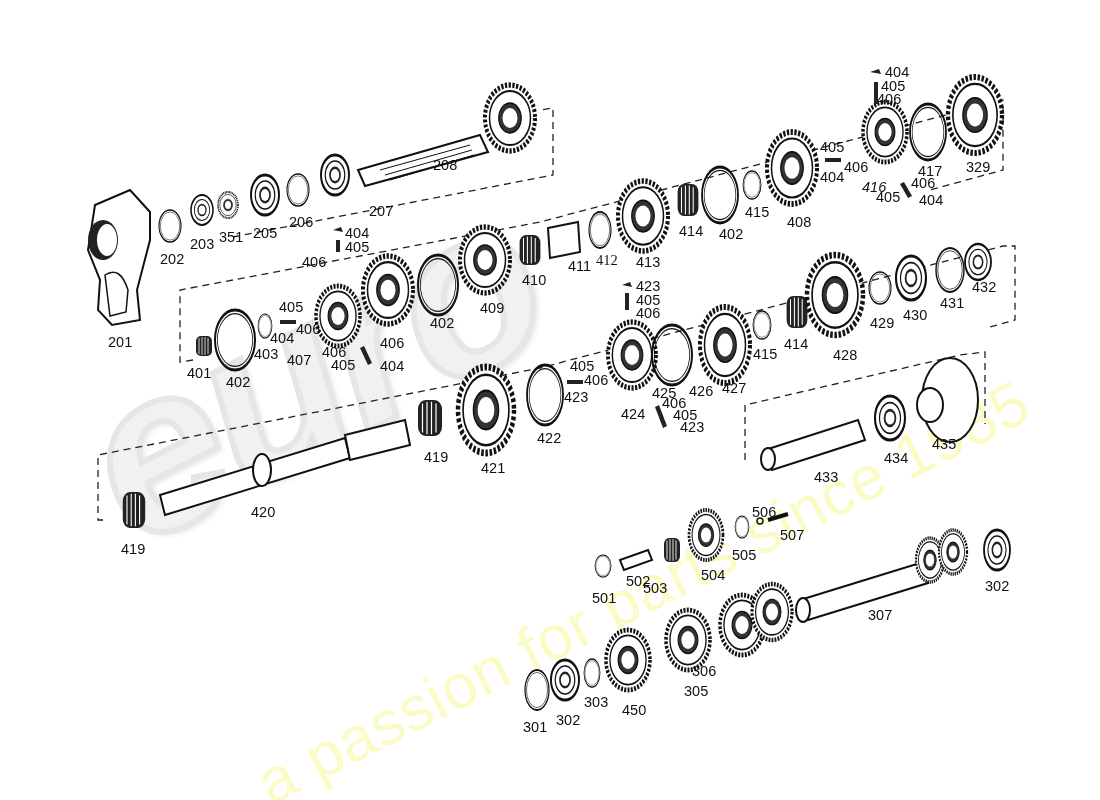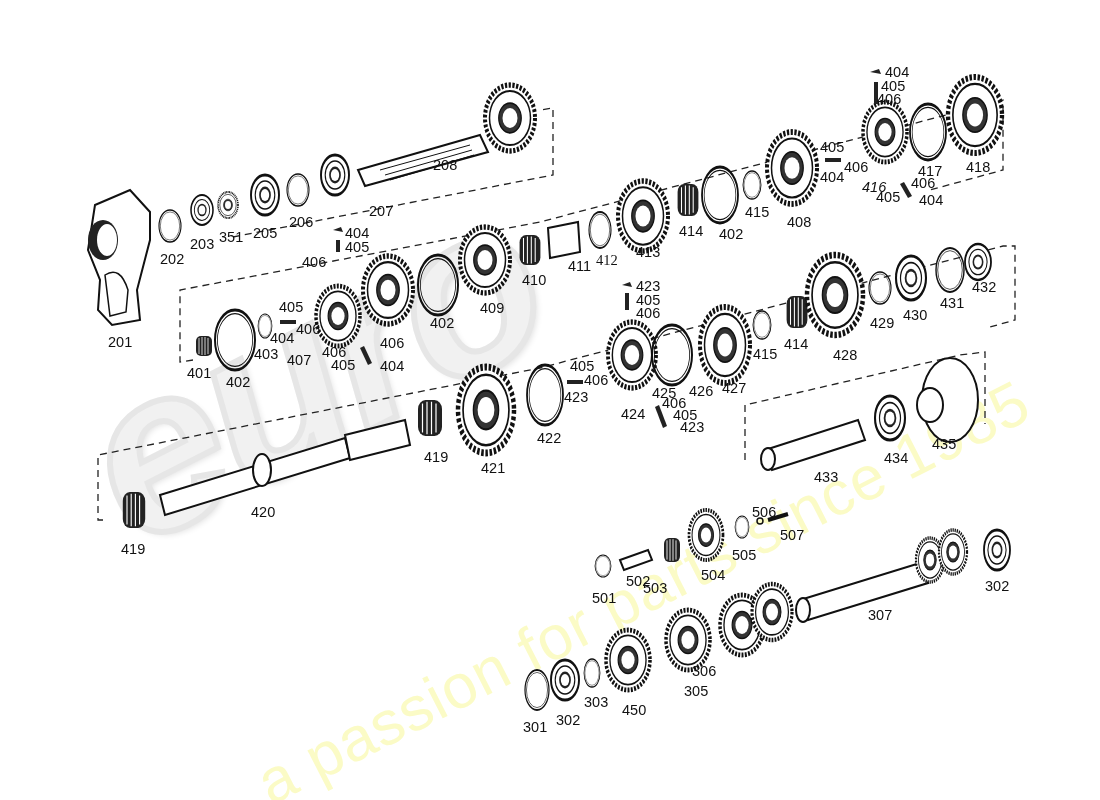"418" div.lbl { text: 418 -> 329 }
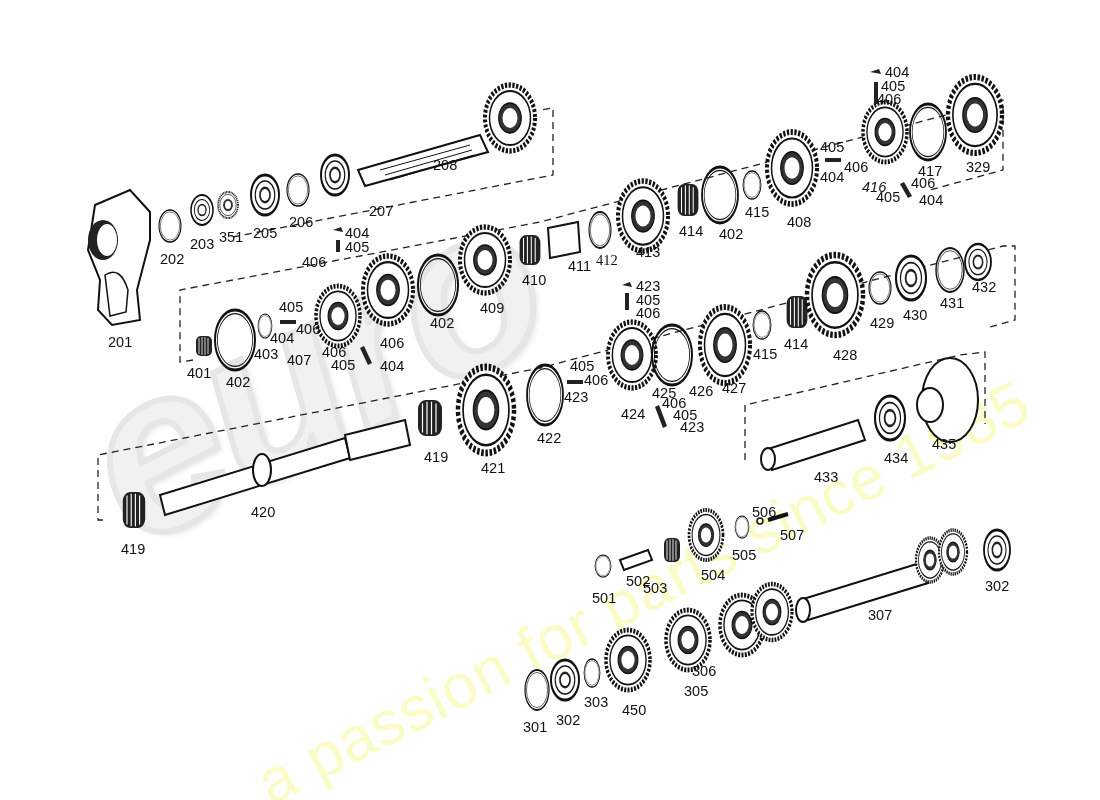"413" div.lbl { top: 245px -> 255px }
